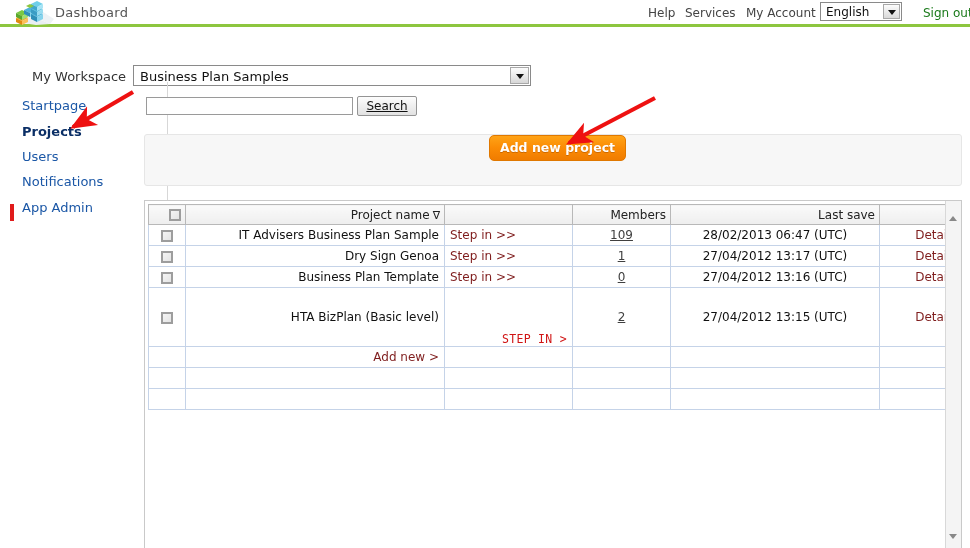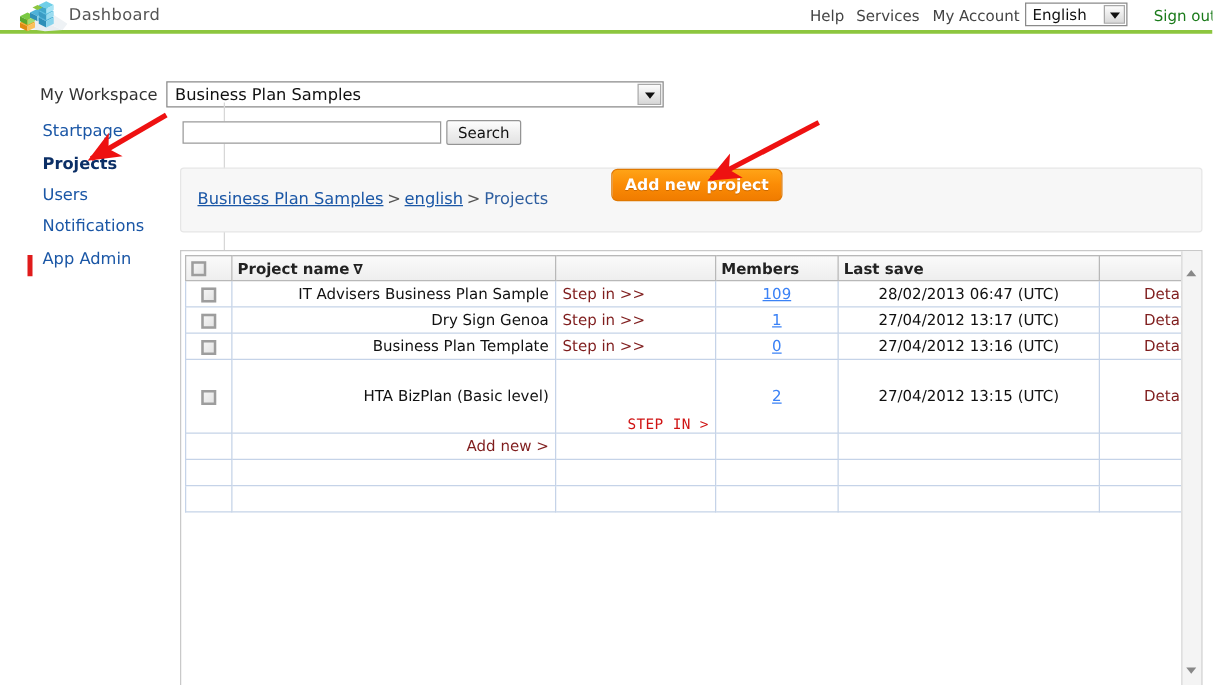"Startpage" #sidebar { left: 16px -> 4px }
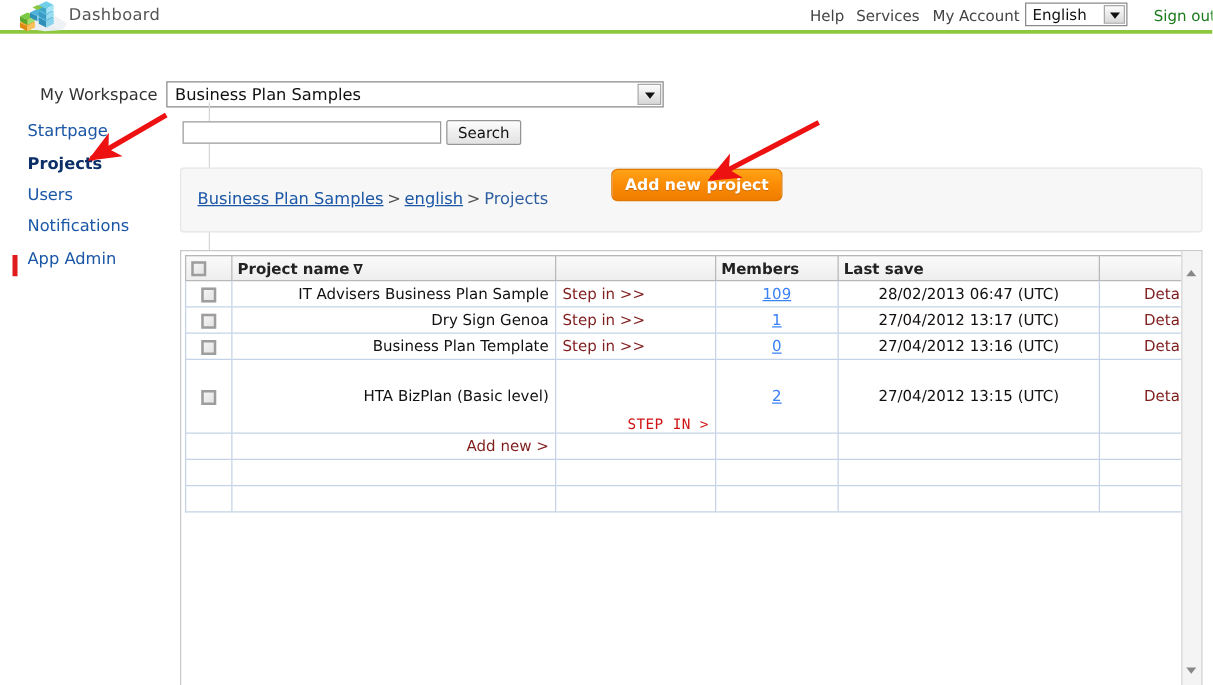"Search" #search-button { text-decoration: none -> underline }
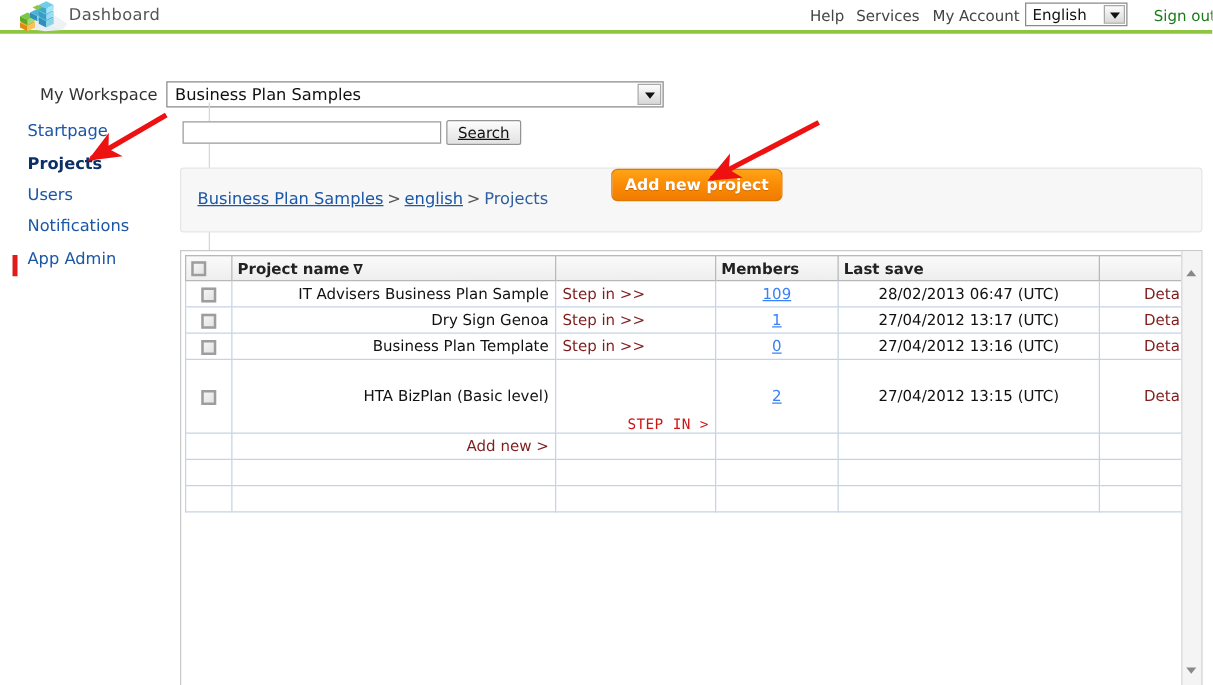"Business Plan Samples > english" div { html: <div> <a>Business Plan Samples</a><span>&gt;</span><a>english</a><span>&gt;</span><span>Projects</span> </div> -> none }
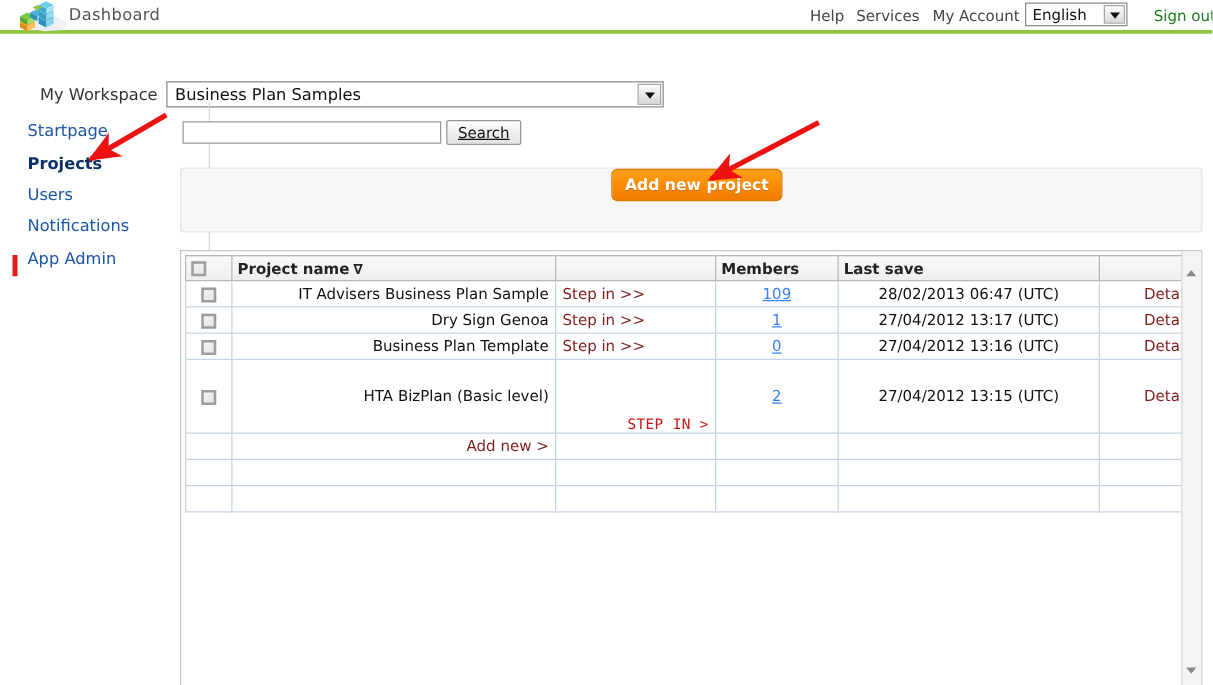"Project name ∇" table.grid th { font-weight: bold -> normal; text-align: left -> right }
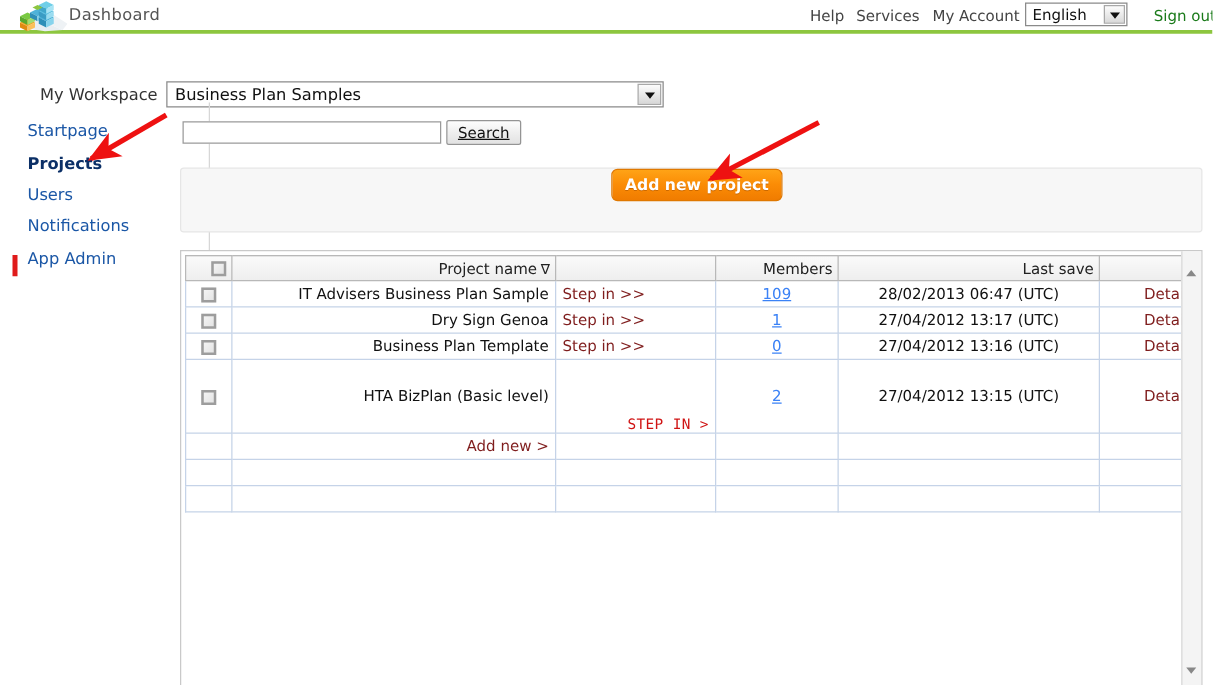"109" .mem-lnk { color: #3b82f6 -> #404040 }
